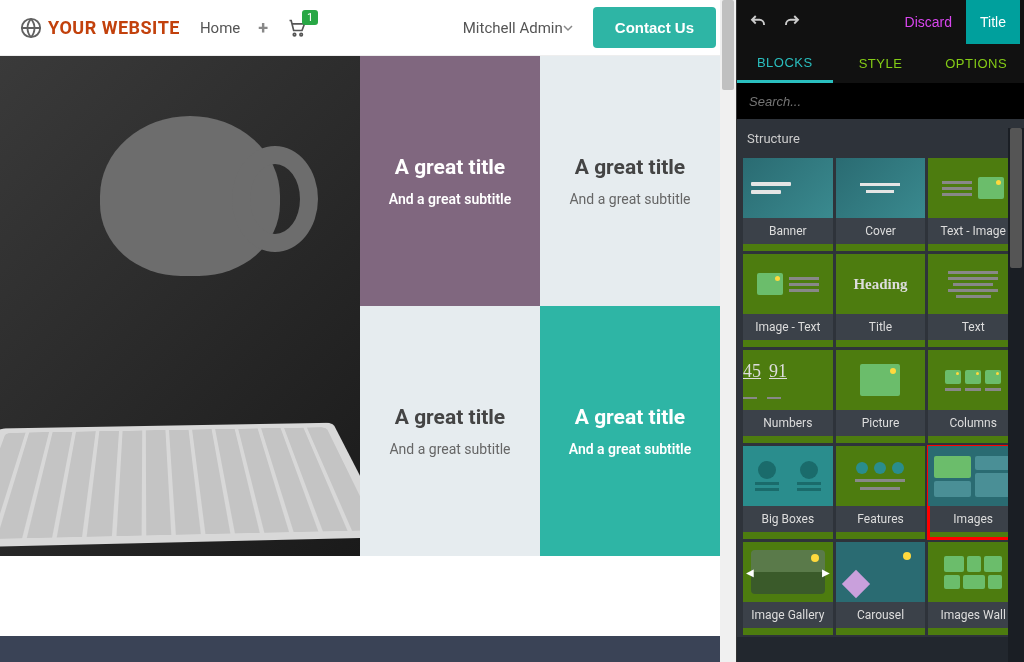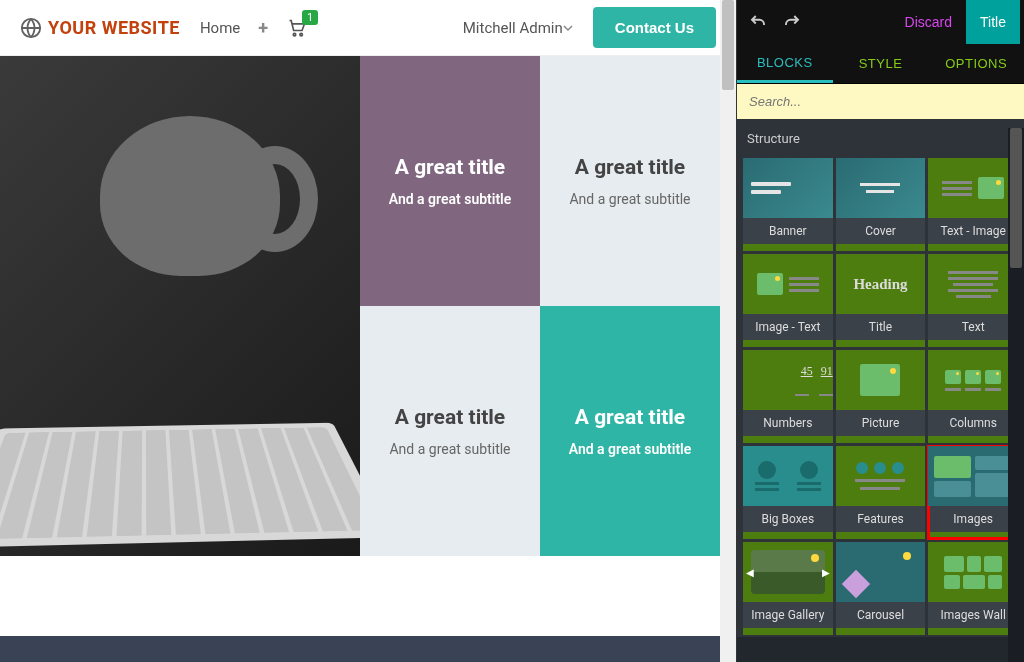"Search..." .sb-search { background: #fef9c3 -> #000000 }
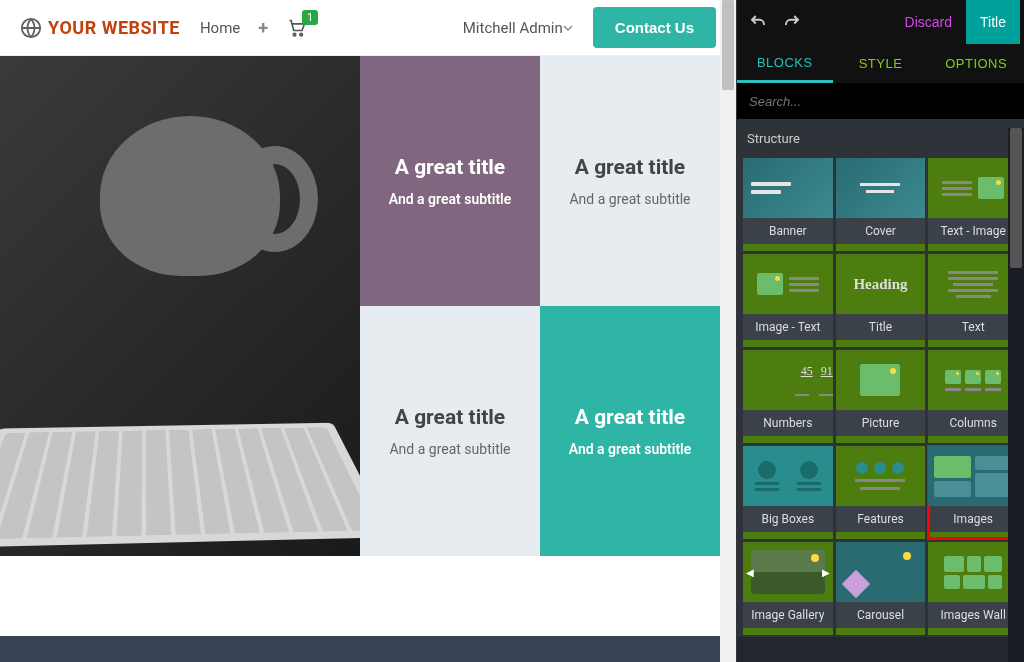"45" .th-numbers { align-items: flex-end -> flex-start; font-size: 12px -> 18px }
